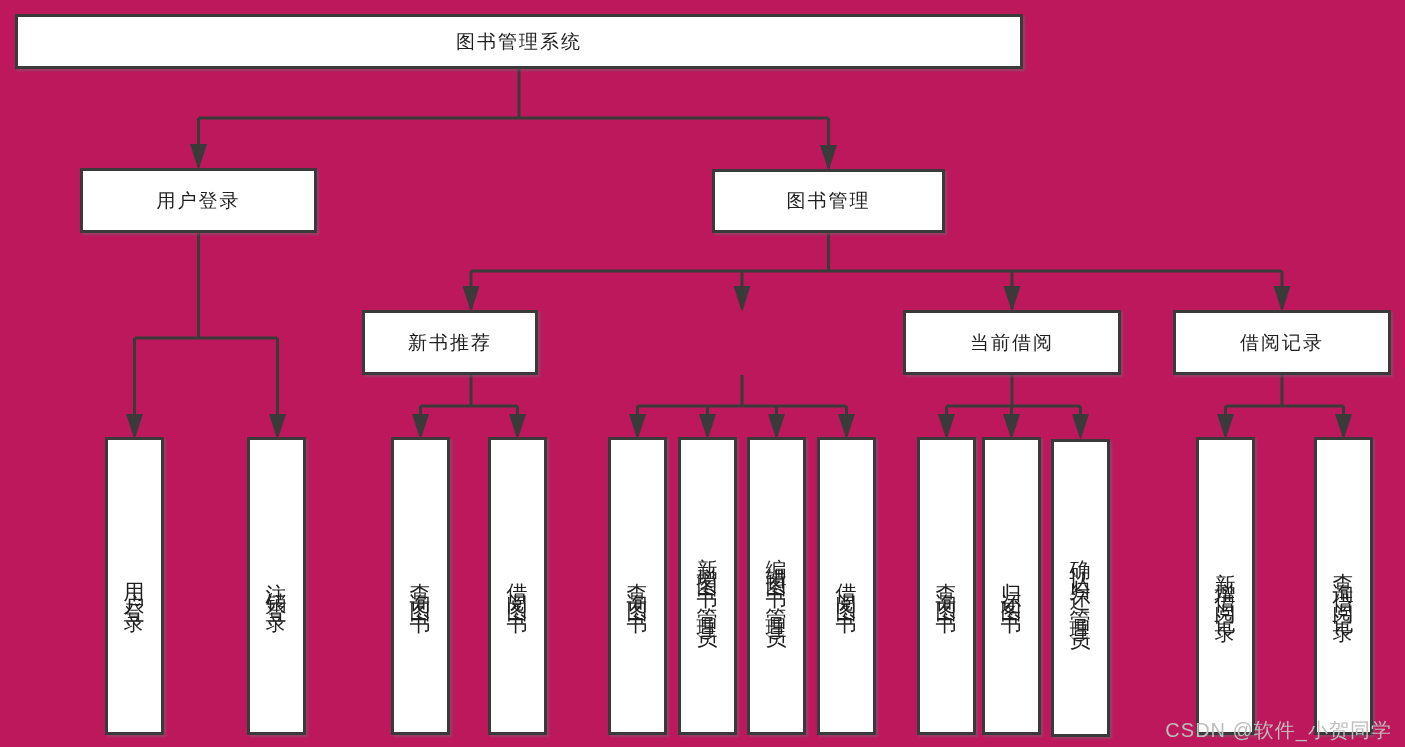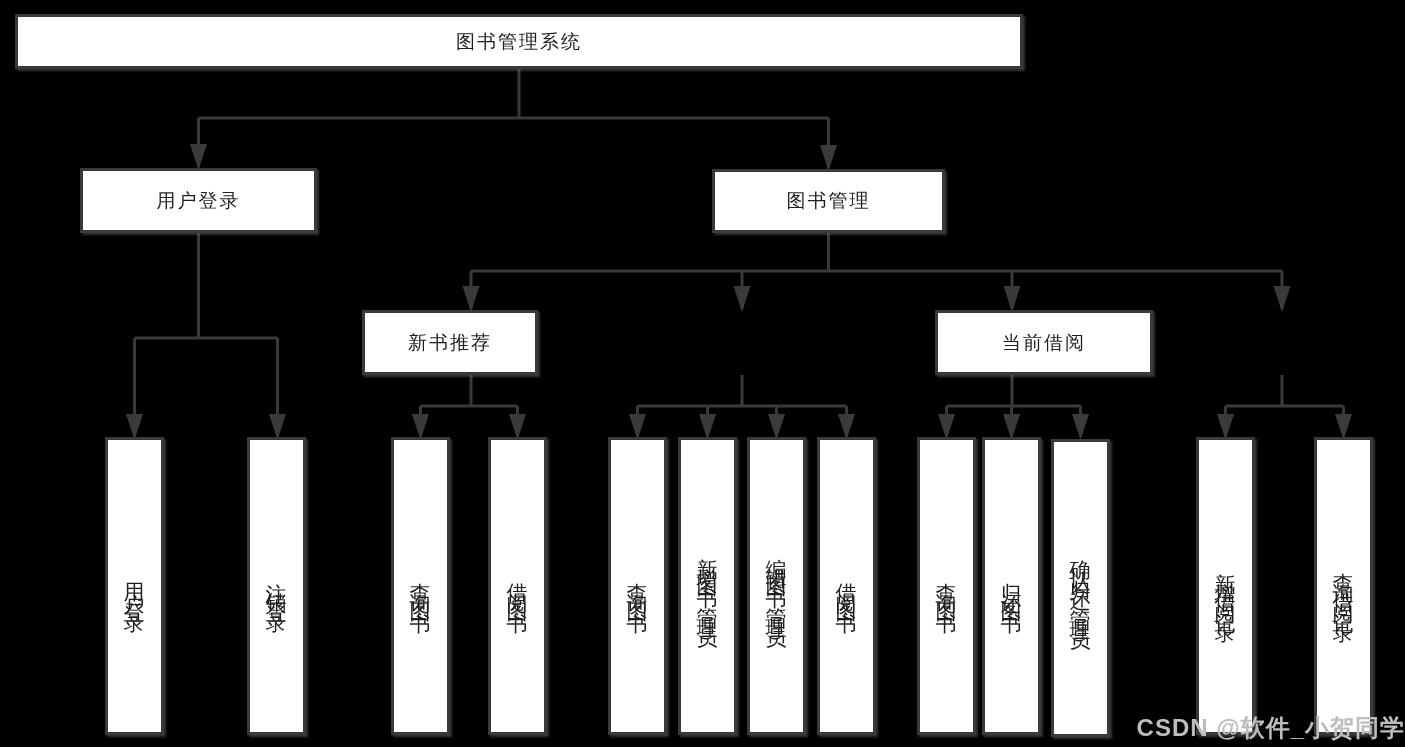"图书管理系统" .canvas { background: #000000 -> #be185d }
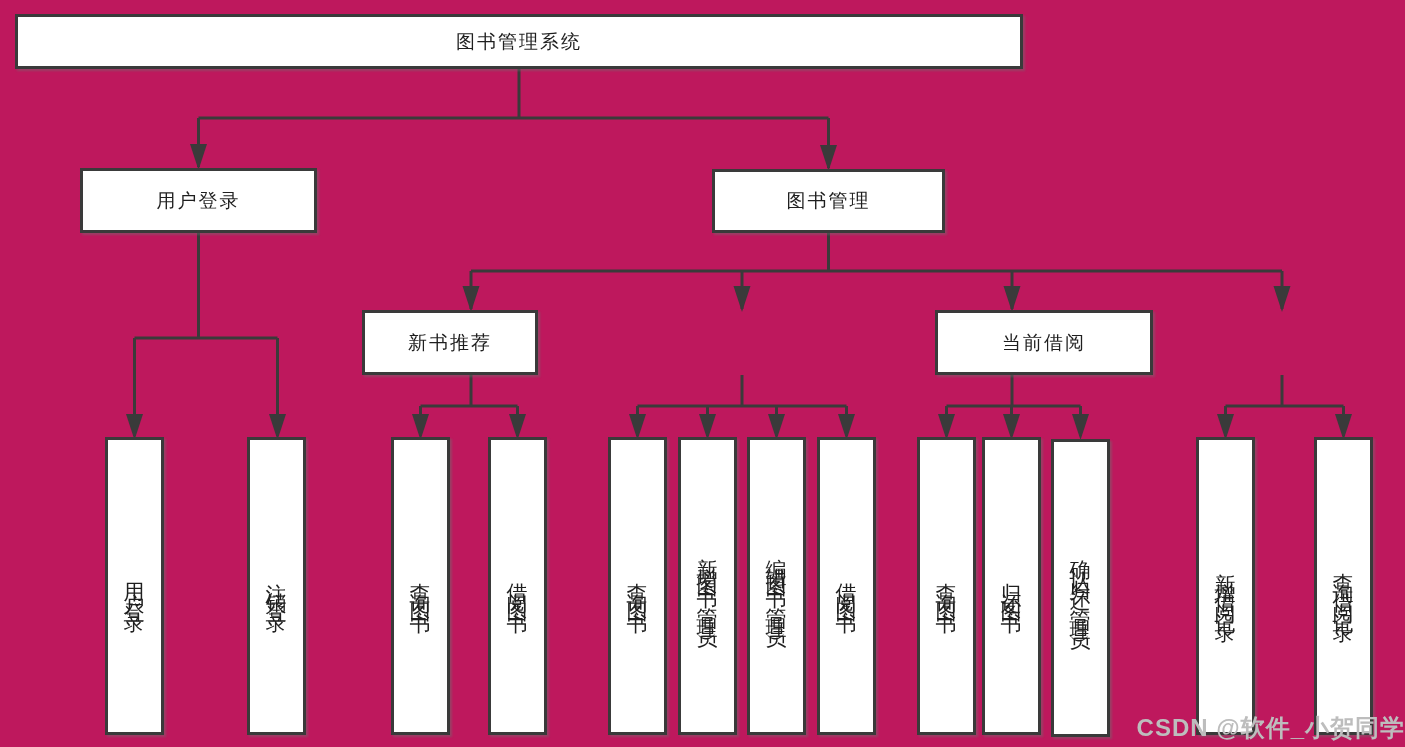"当前借阅" div.box { margin-left: 32px -> none }
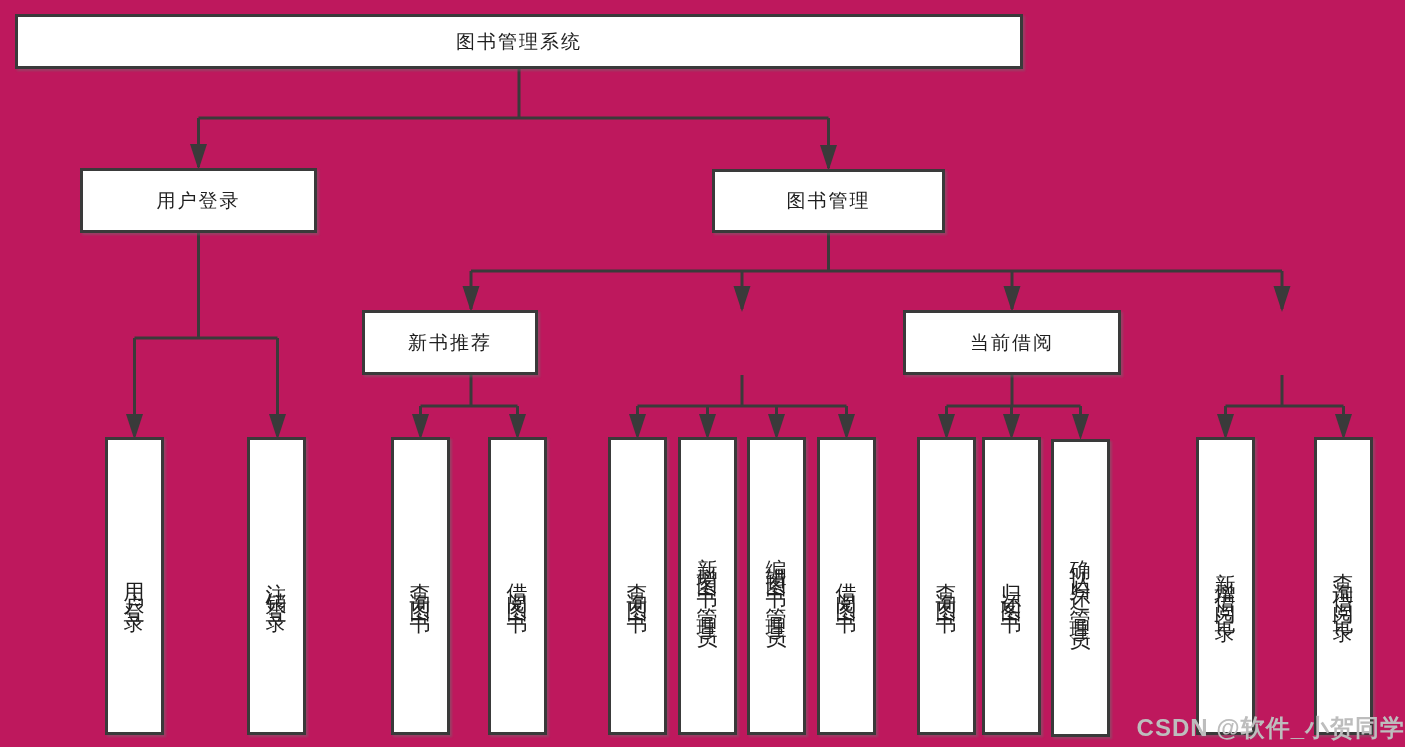"借阅记录" div.box { html: none -> <div> <span>借阅记录</span> </div> }
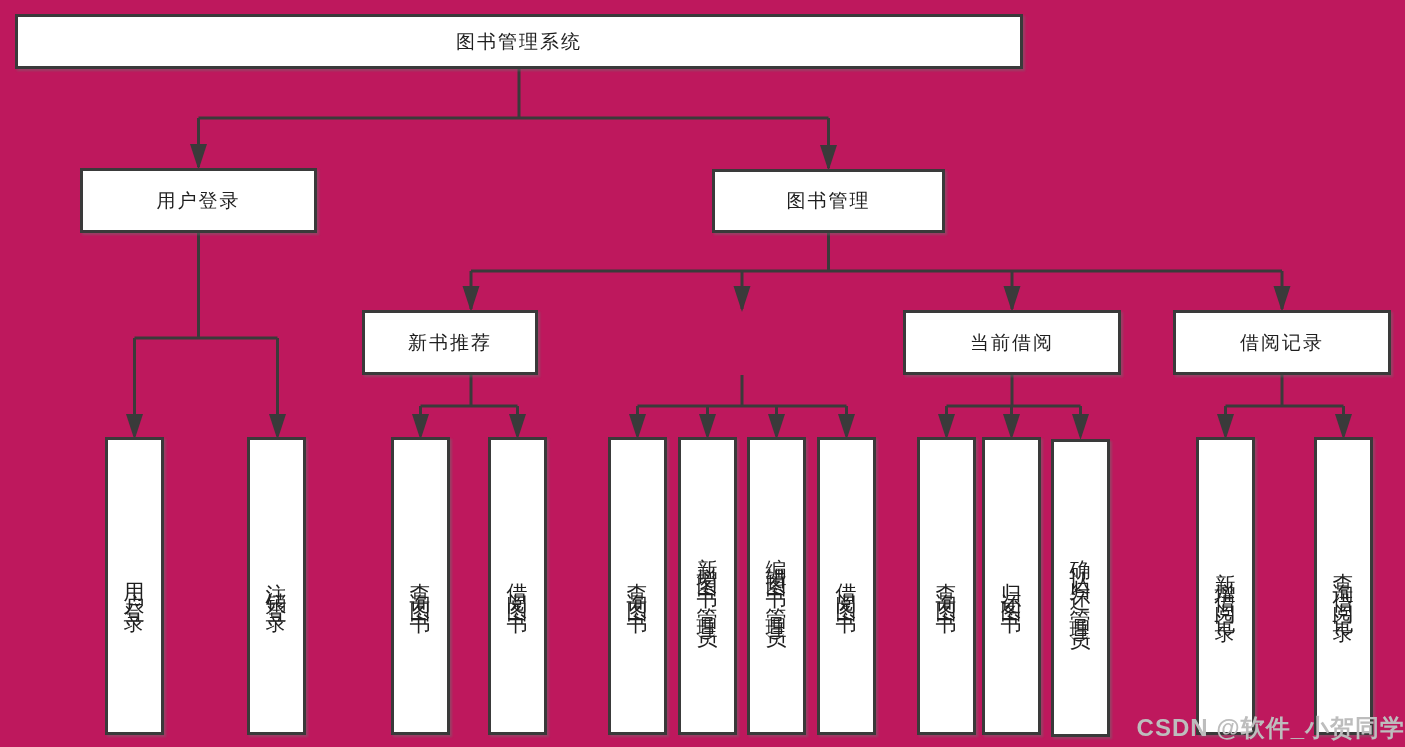"CSDN @软件_小贺同学" .watermark { font-size: 24px -> 20px; font-weight: bold -> none; right: 0 -> 13px }
